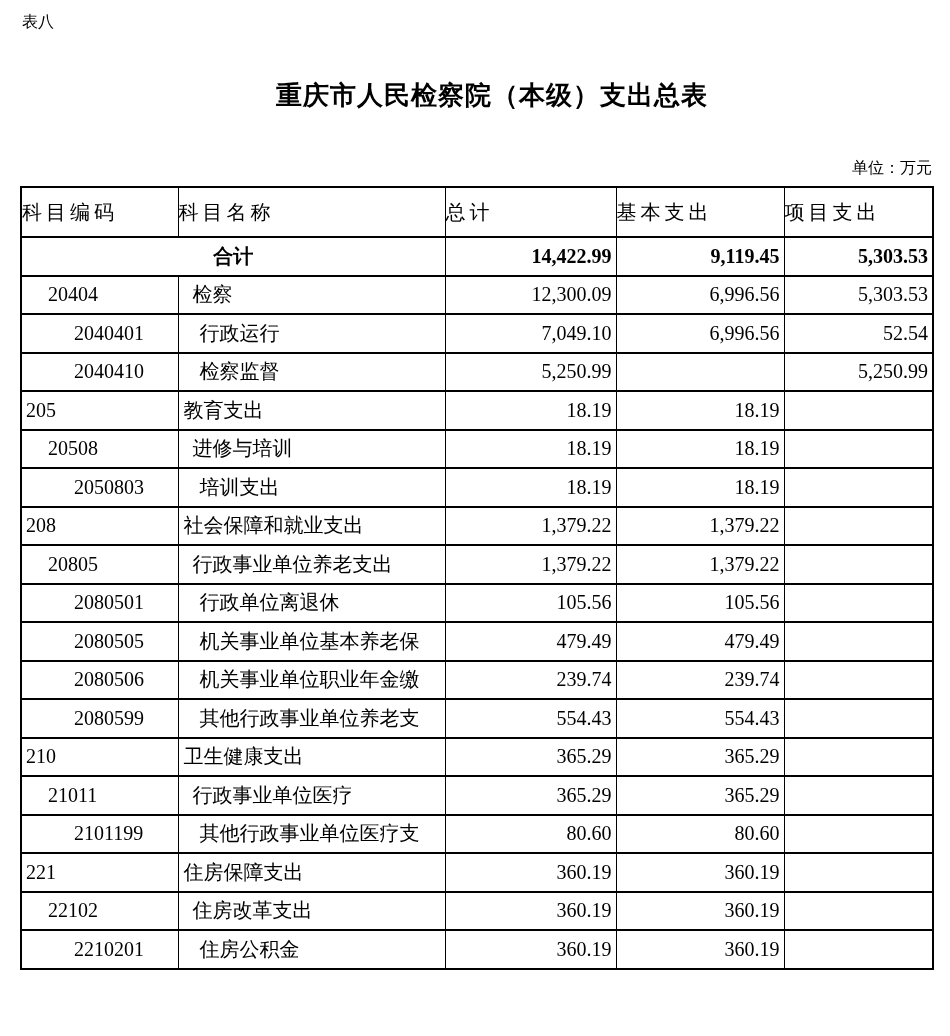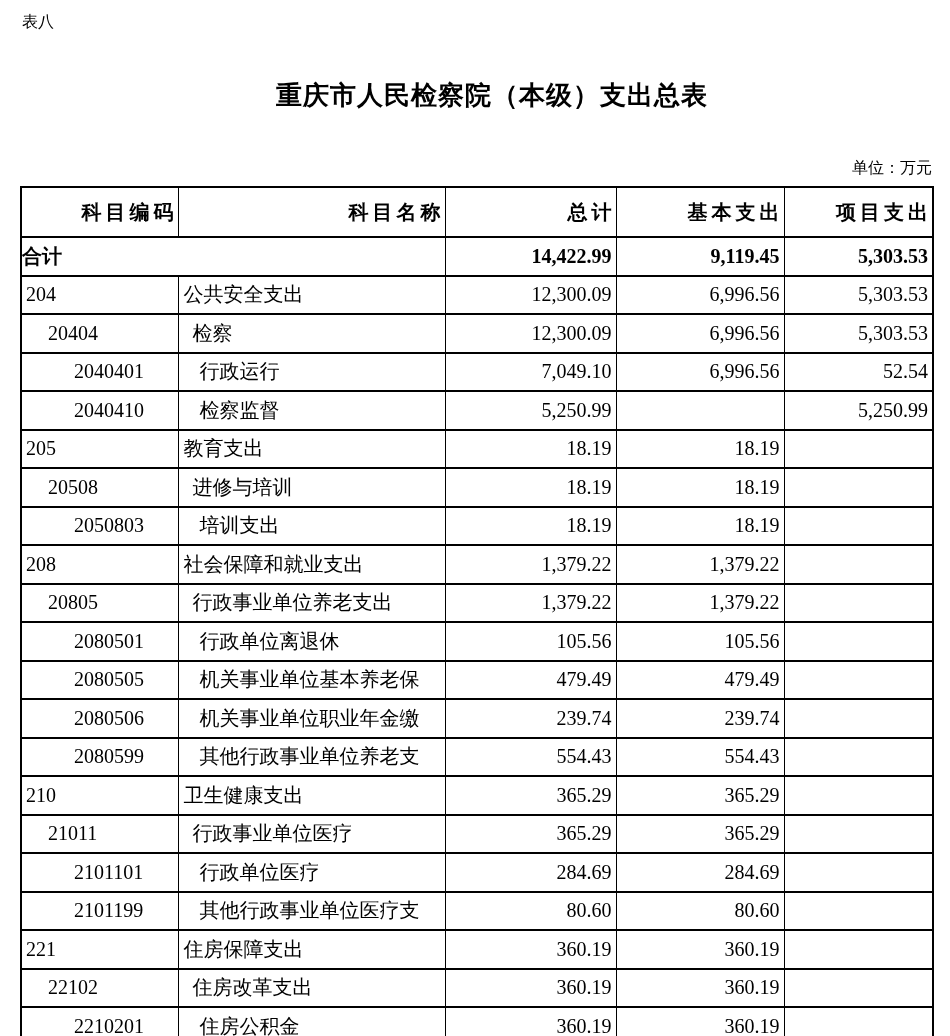"科目编码" th { font-weight: bold -> normal; text-align: right -> left }
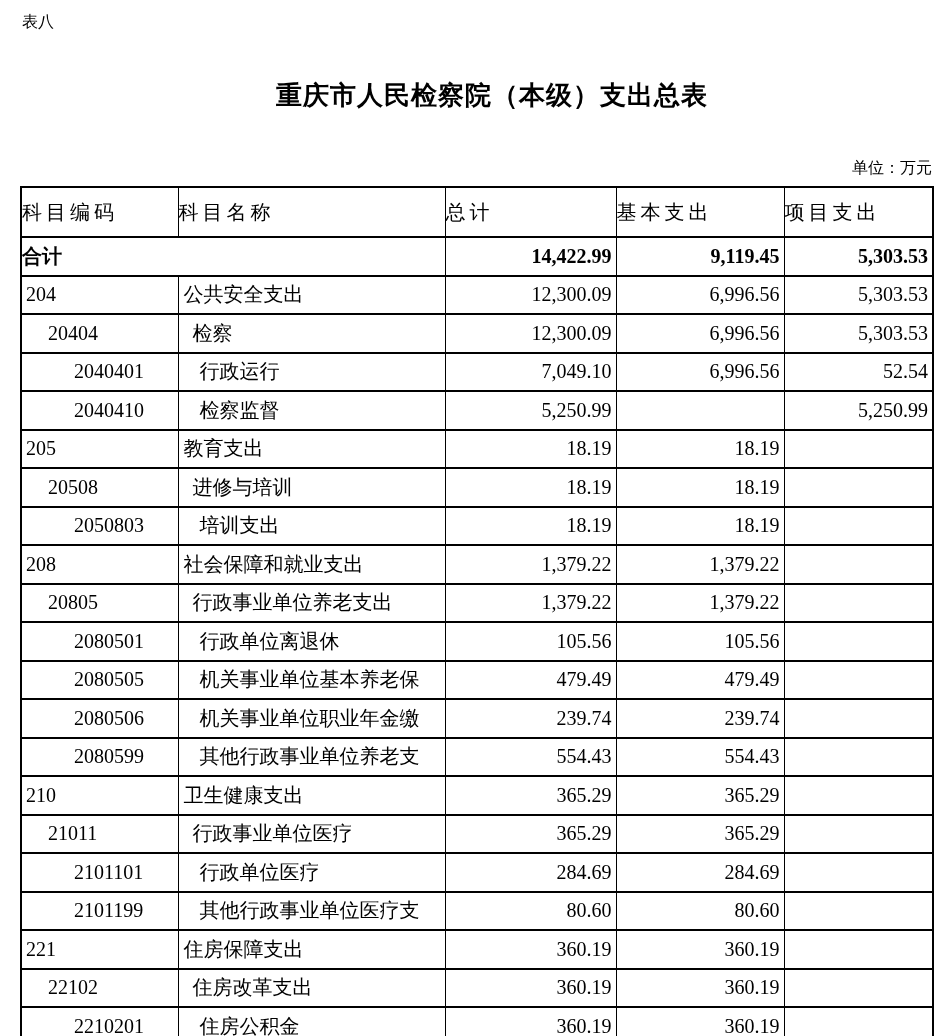"合计" tr.total-row td.merged { text-align: none -> center }
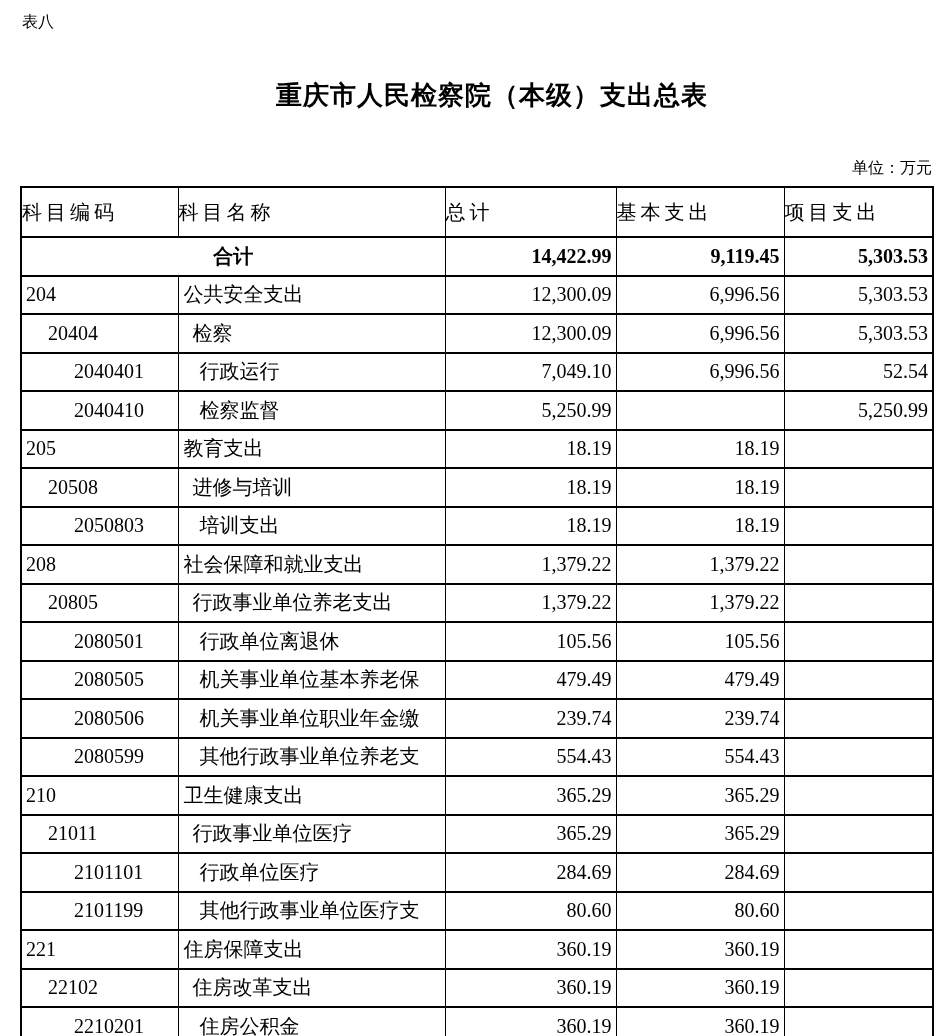"204" tr { html: <tr> <td>204</td> <td>公共安全支出</td> <td>12,300.09</td> <td>6,996.56</td> <td>5,303.53</td> </tr> -> none }
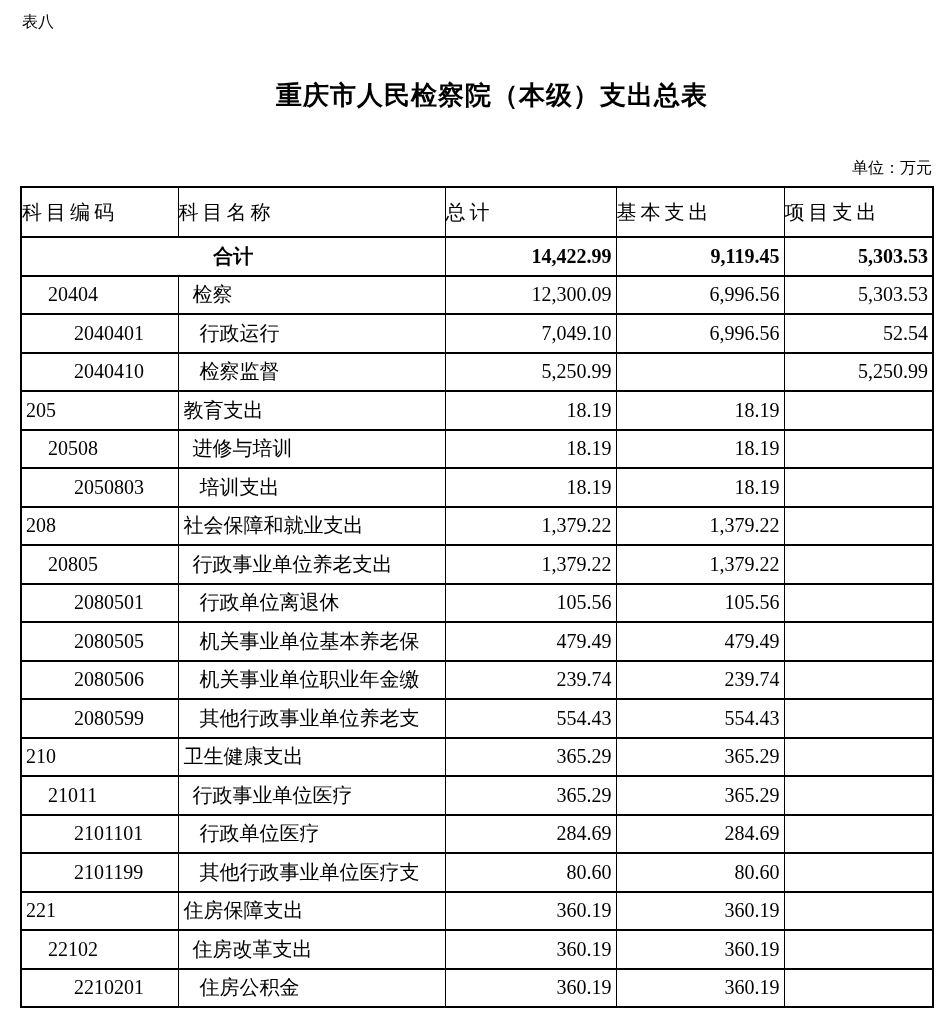"2101101" tr { html: <tr> <td>2101101</td> <td>行政单位医疗</td> <td>284.69</td> <td>284.69</td> <td></td> </tr> -> none }
